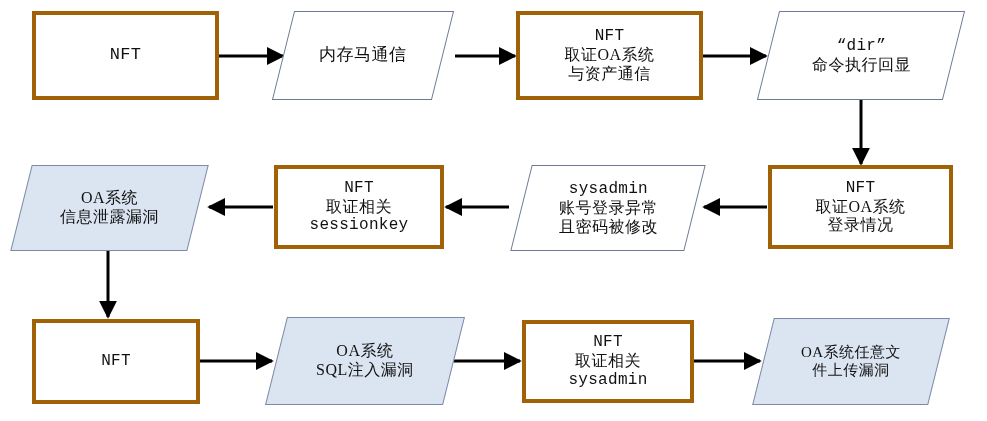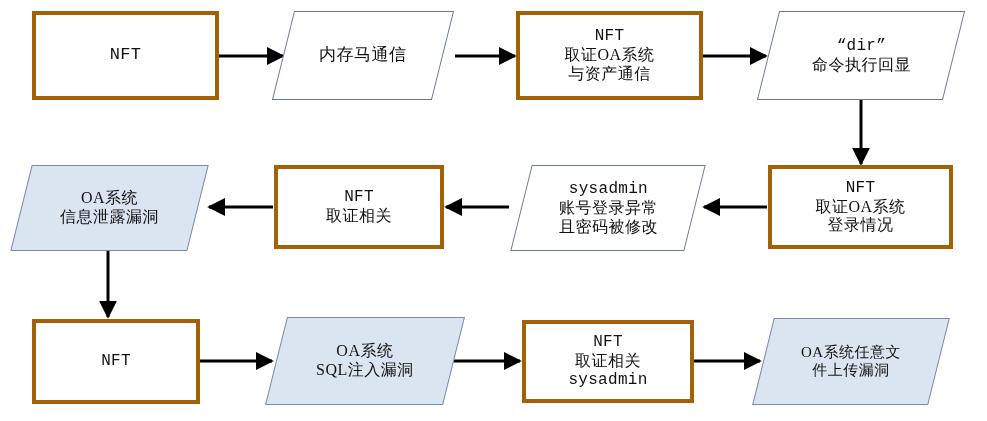"sessionkey" span.lbl { html: none -> <span>sessionkey</span> }
